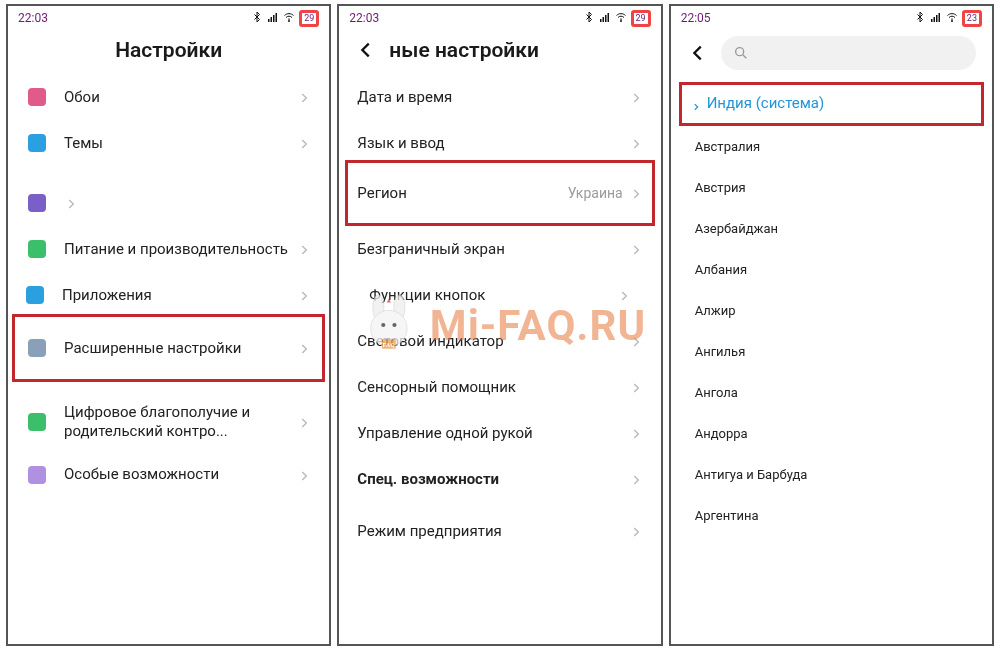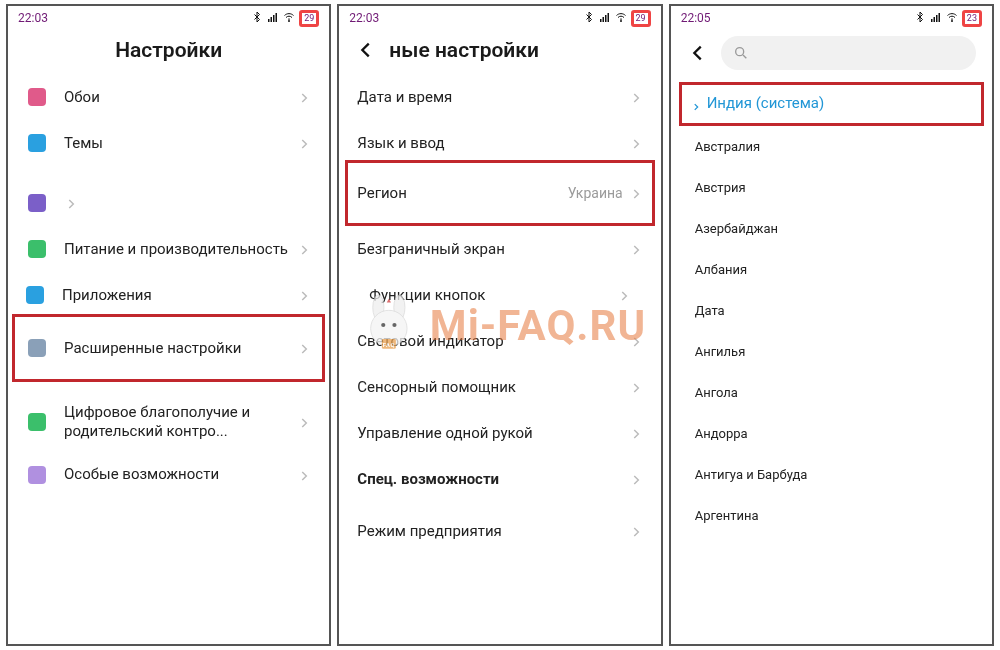"Дата" div.region-item { text: Дата -> Алжир }
